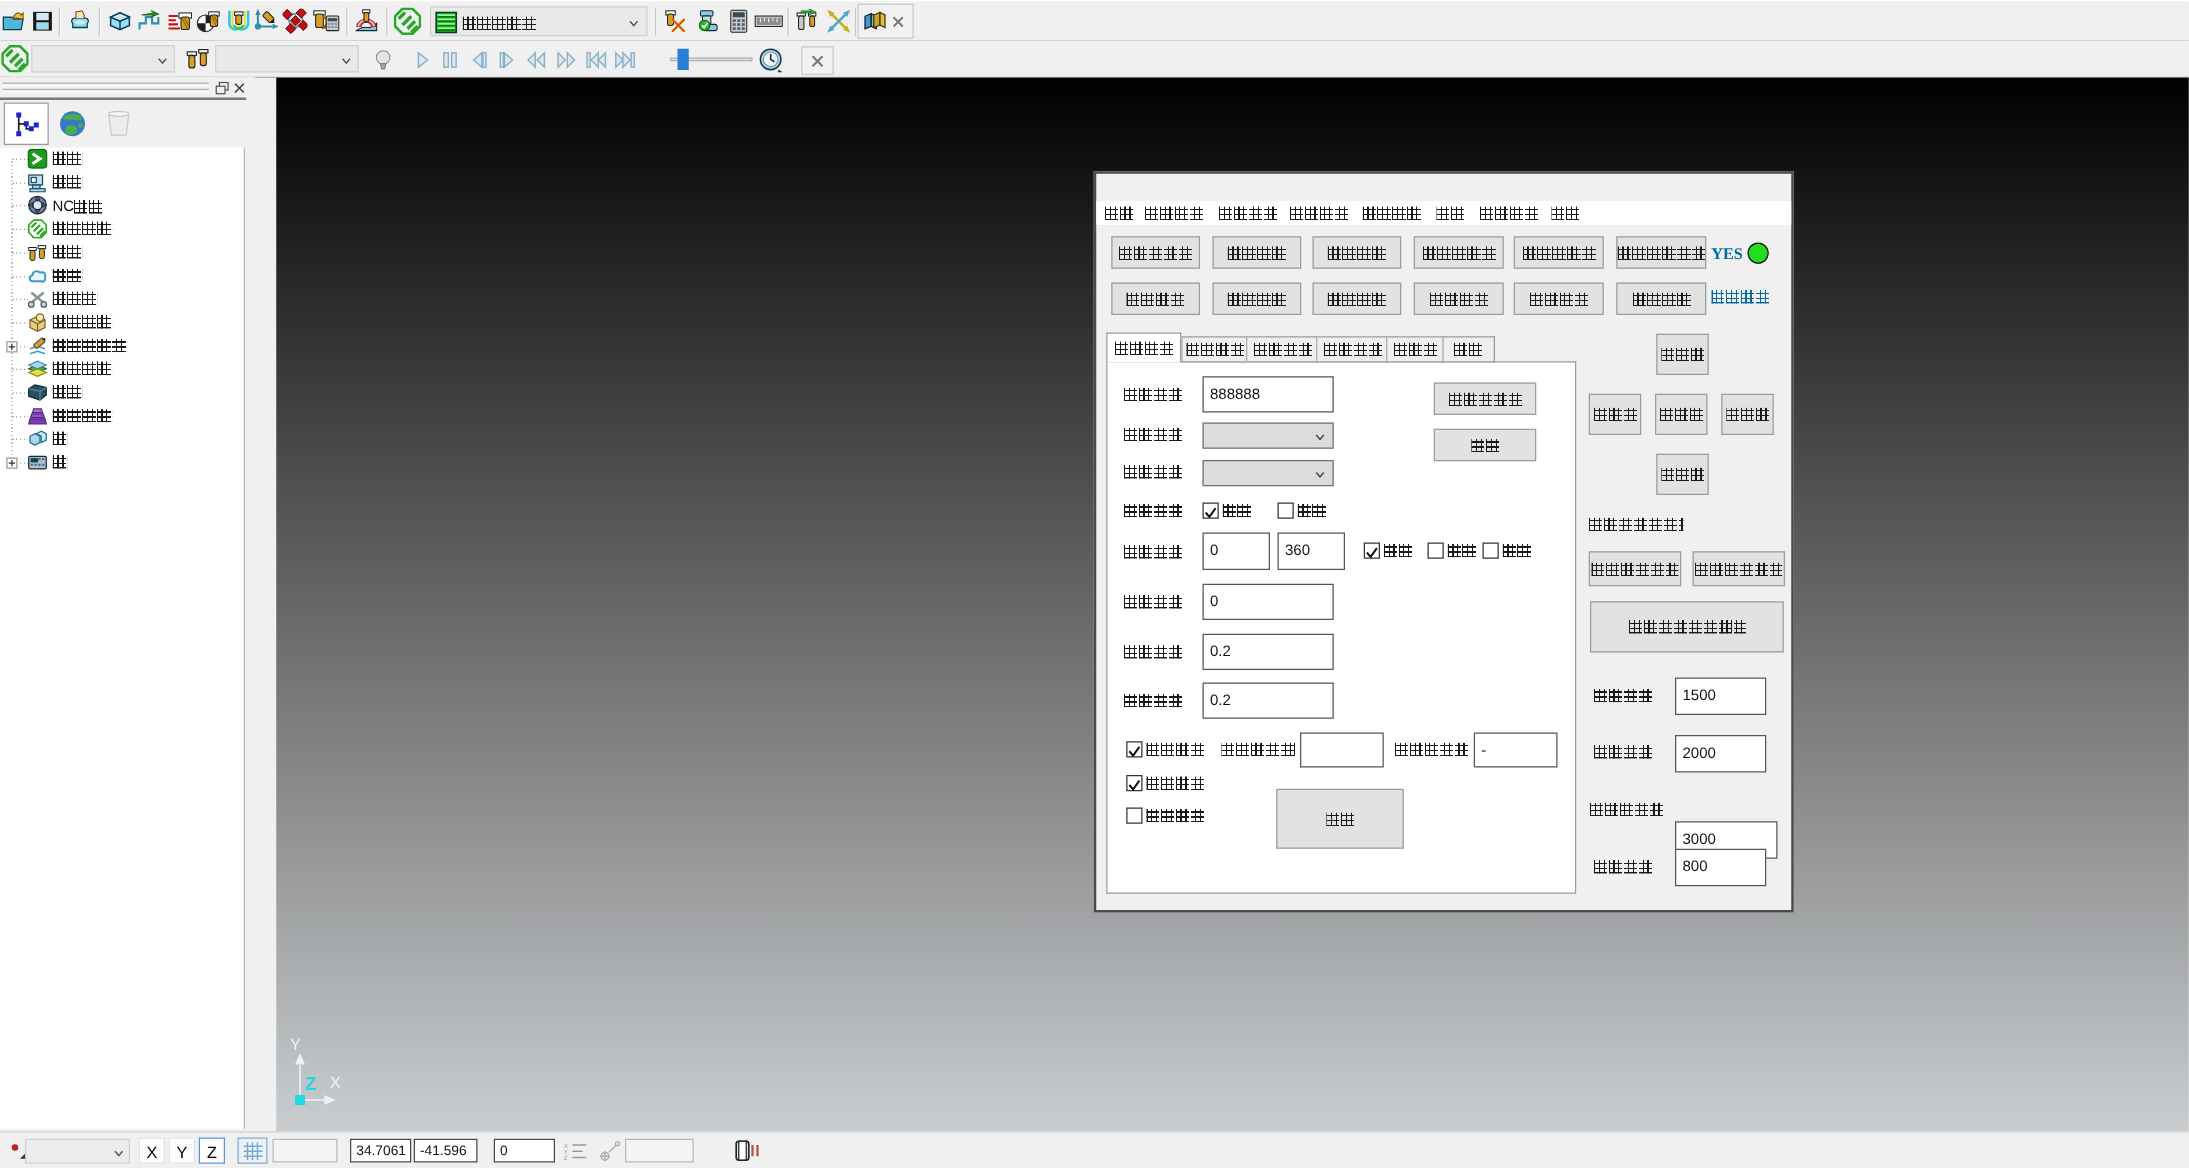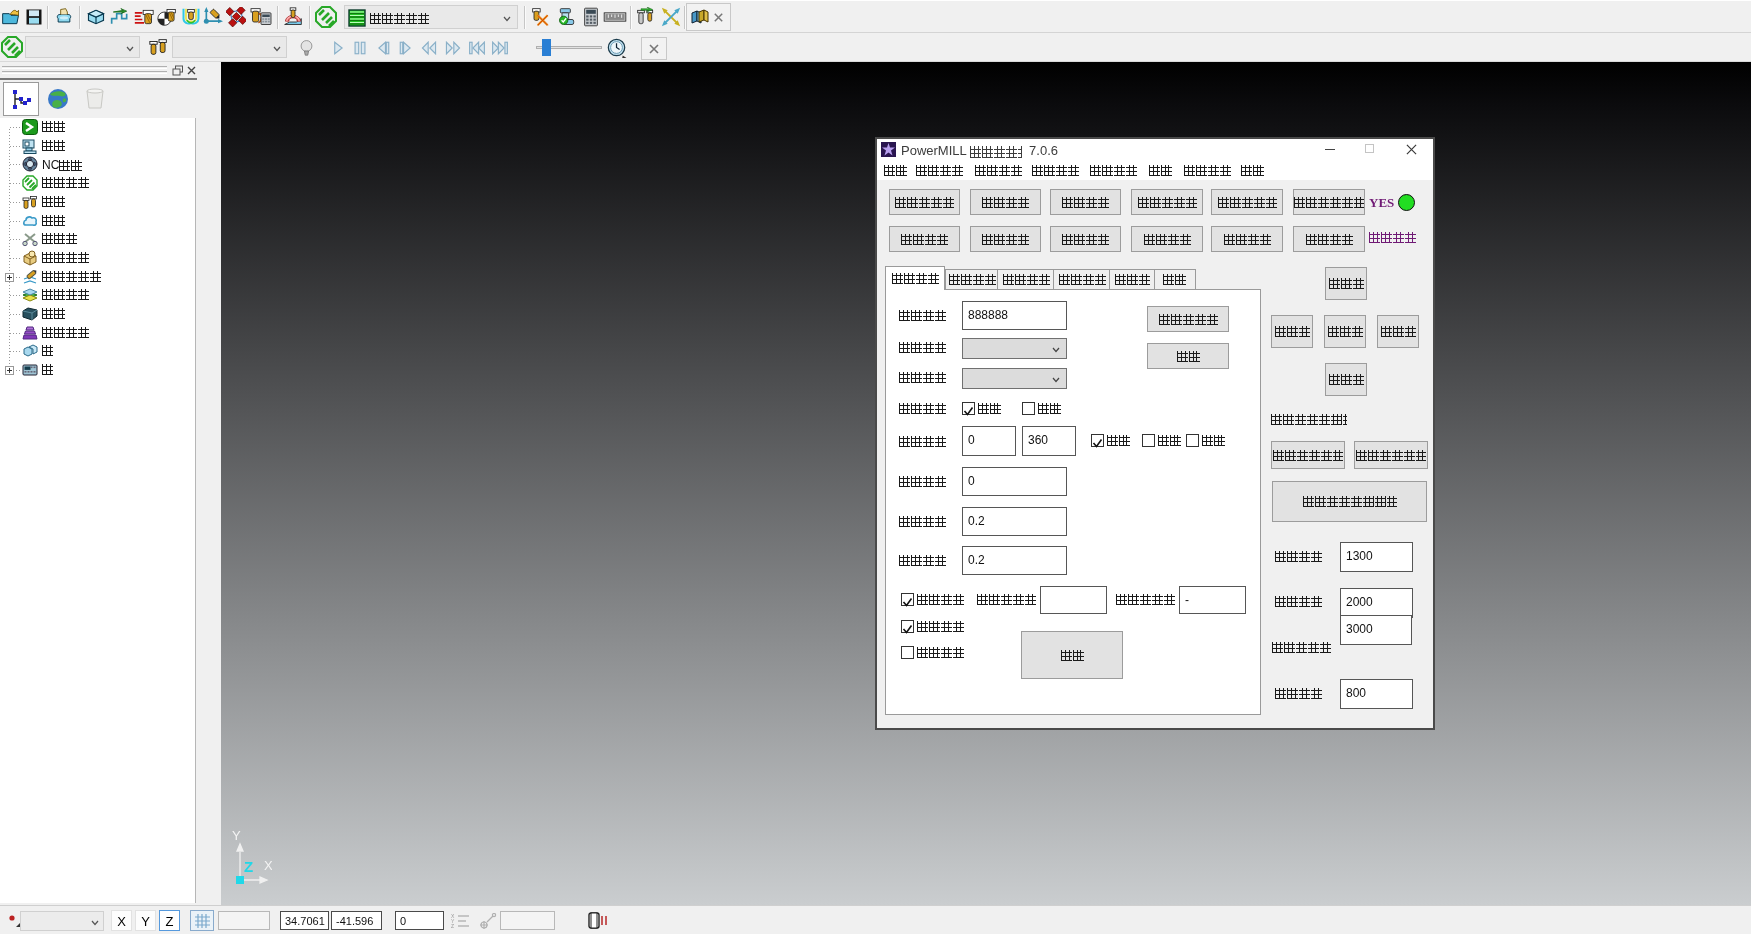"PowerMILL 7.0.6" div { html: <div> <svg> <rect></rect> <path></path> </svg> <span>PowerMILL <span></span>&nbsp; 7.0.6</span> <div></div> <div></div> <svg> <path></path> </svg> </div> -> none }
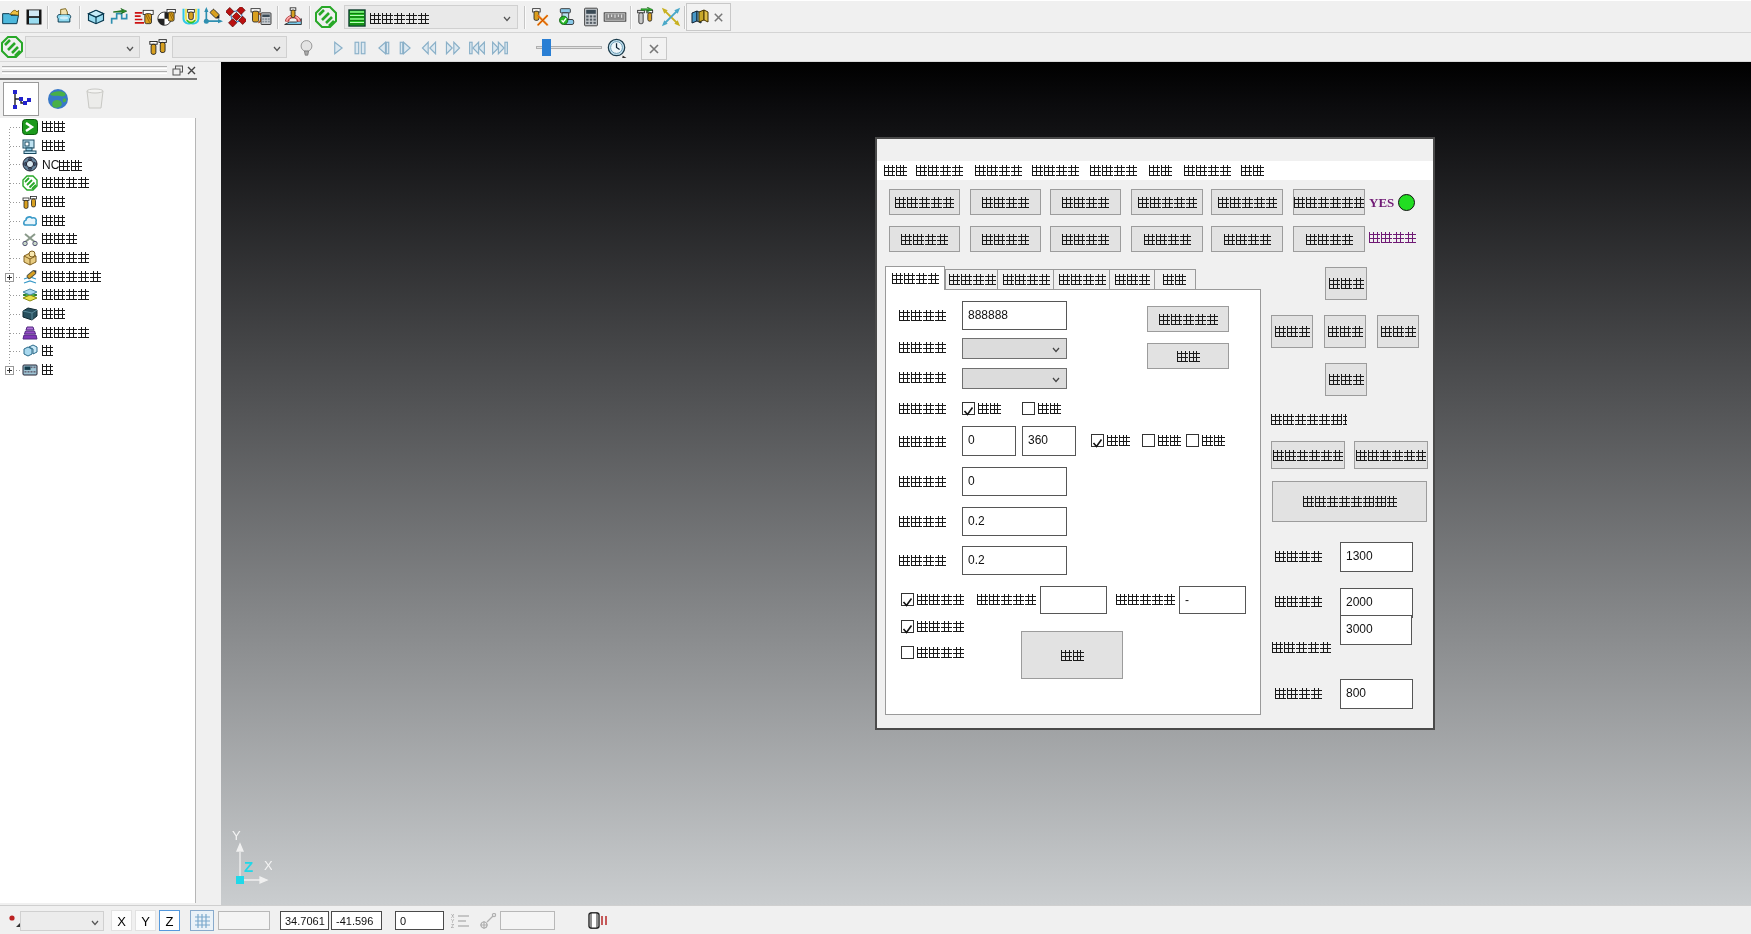"YES" .mag { color: #701a75 -> #0369a1 }
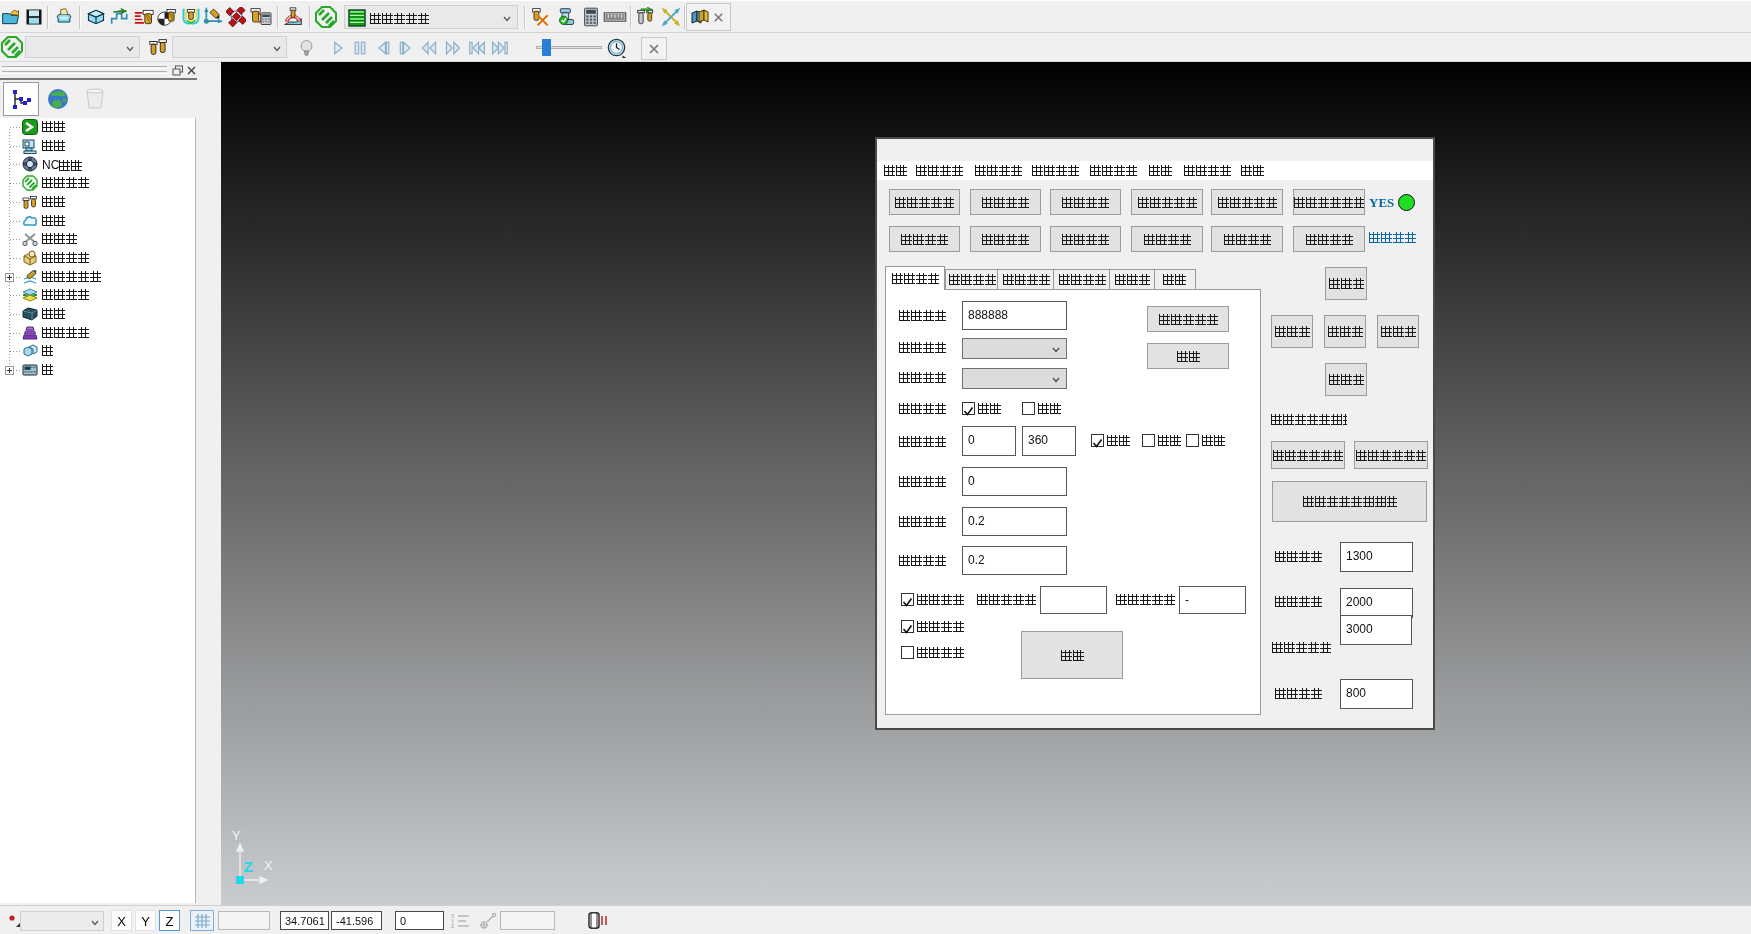"1300" div.tbx { text: 1300 -> 1500 }
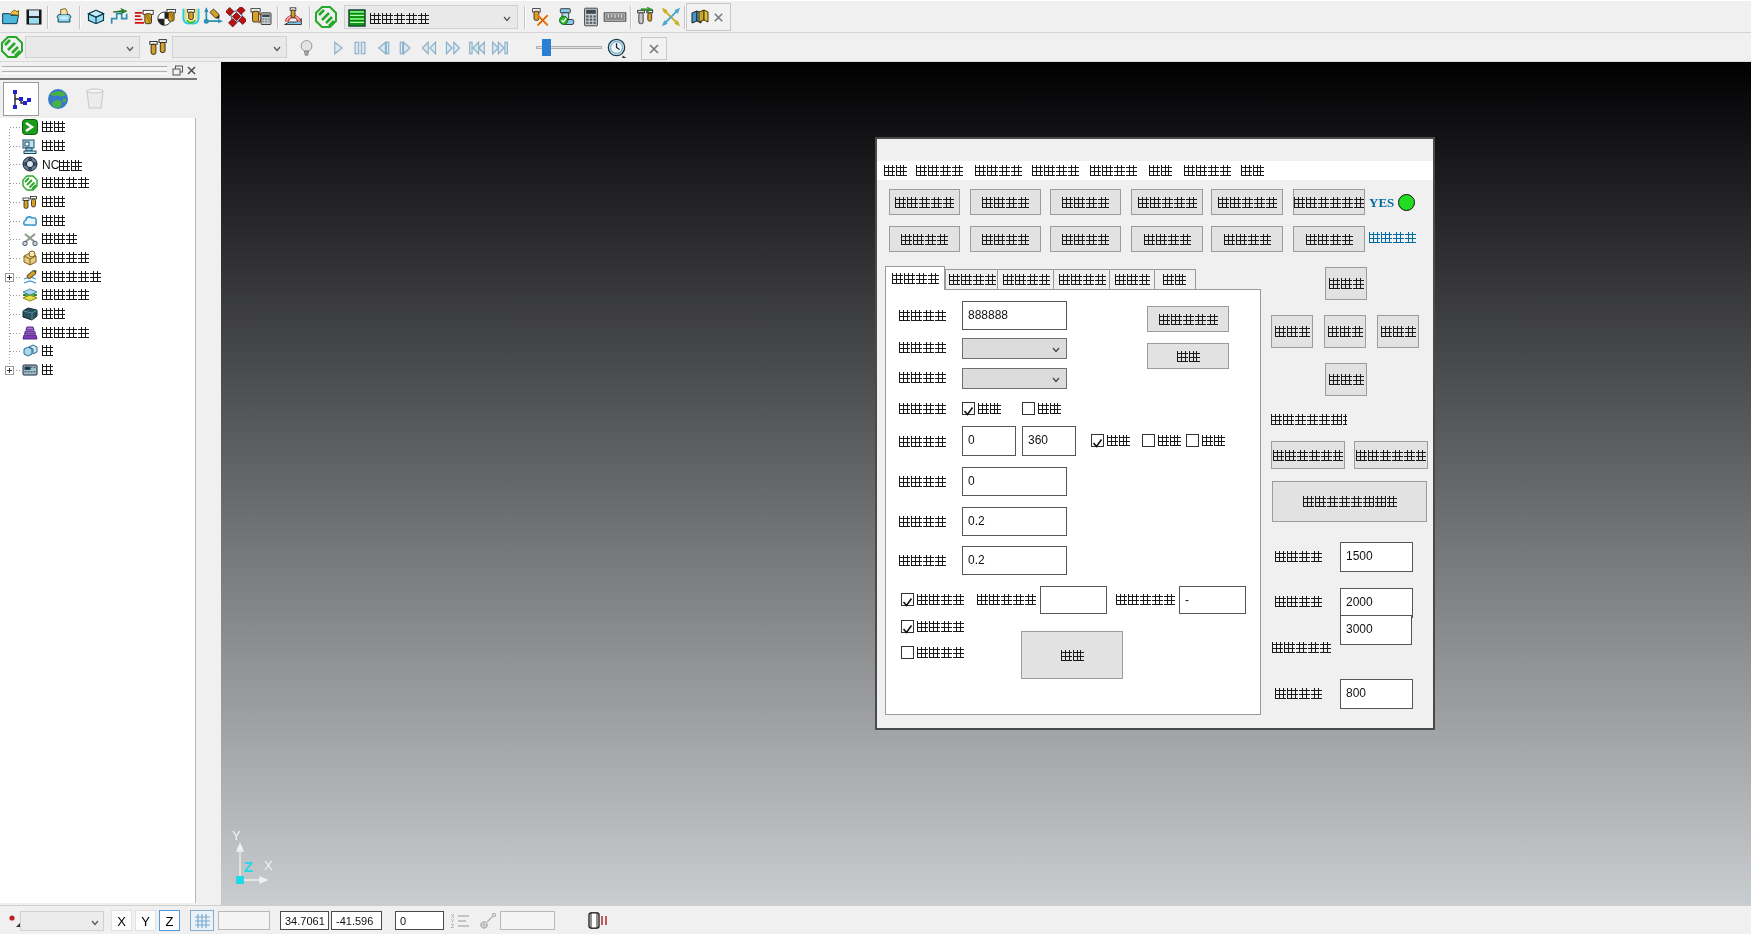"3000" div.tbx { top: 476px -> 518px; width: 72px -> 82px }
